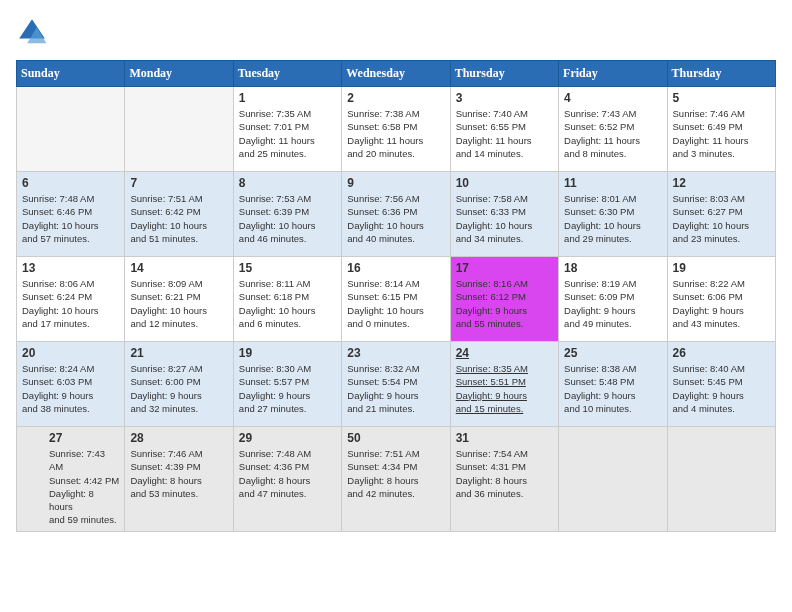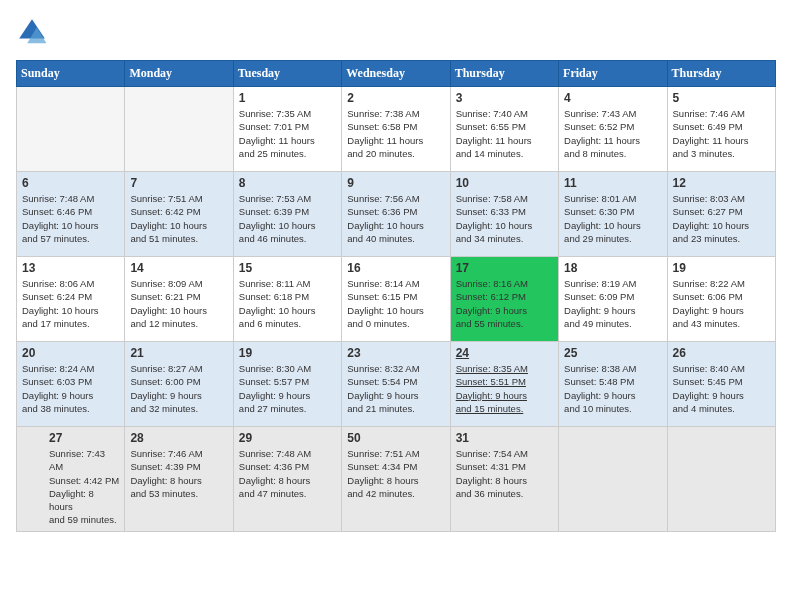"17" td { background: #22c55e -> #d946ef }
